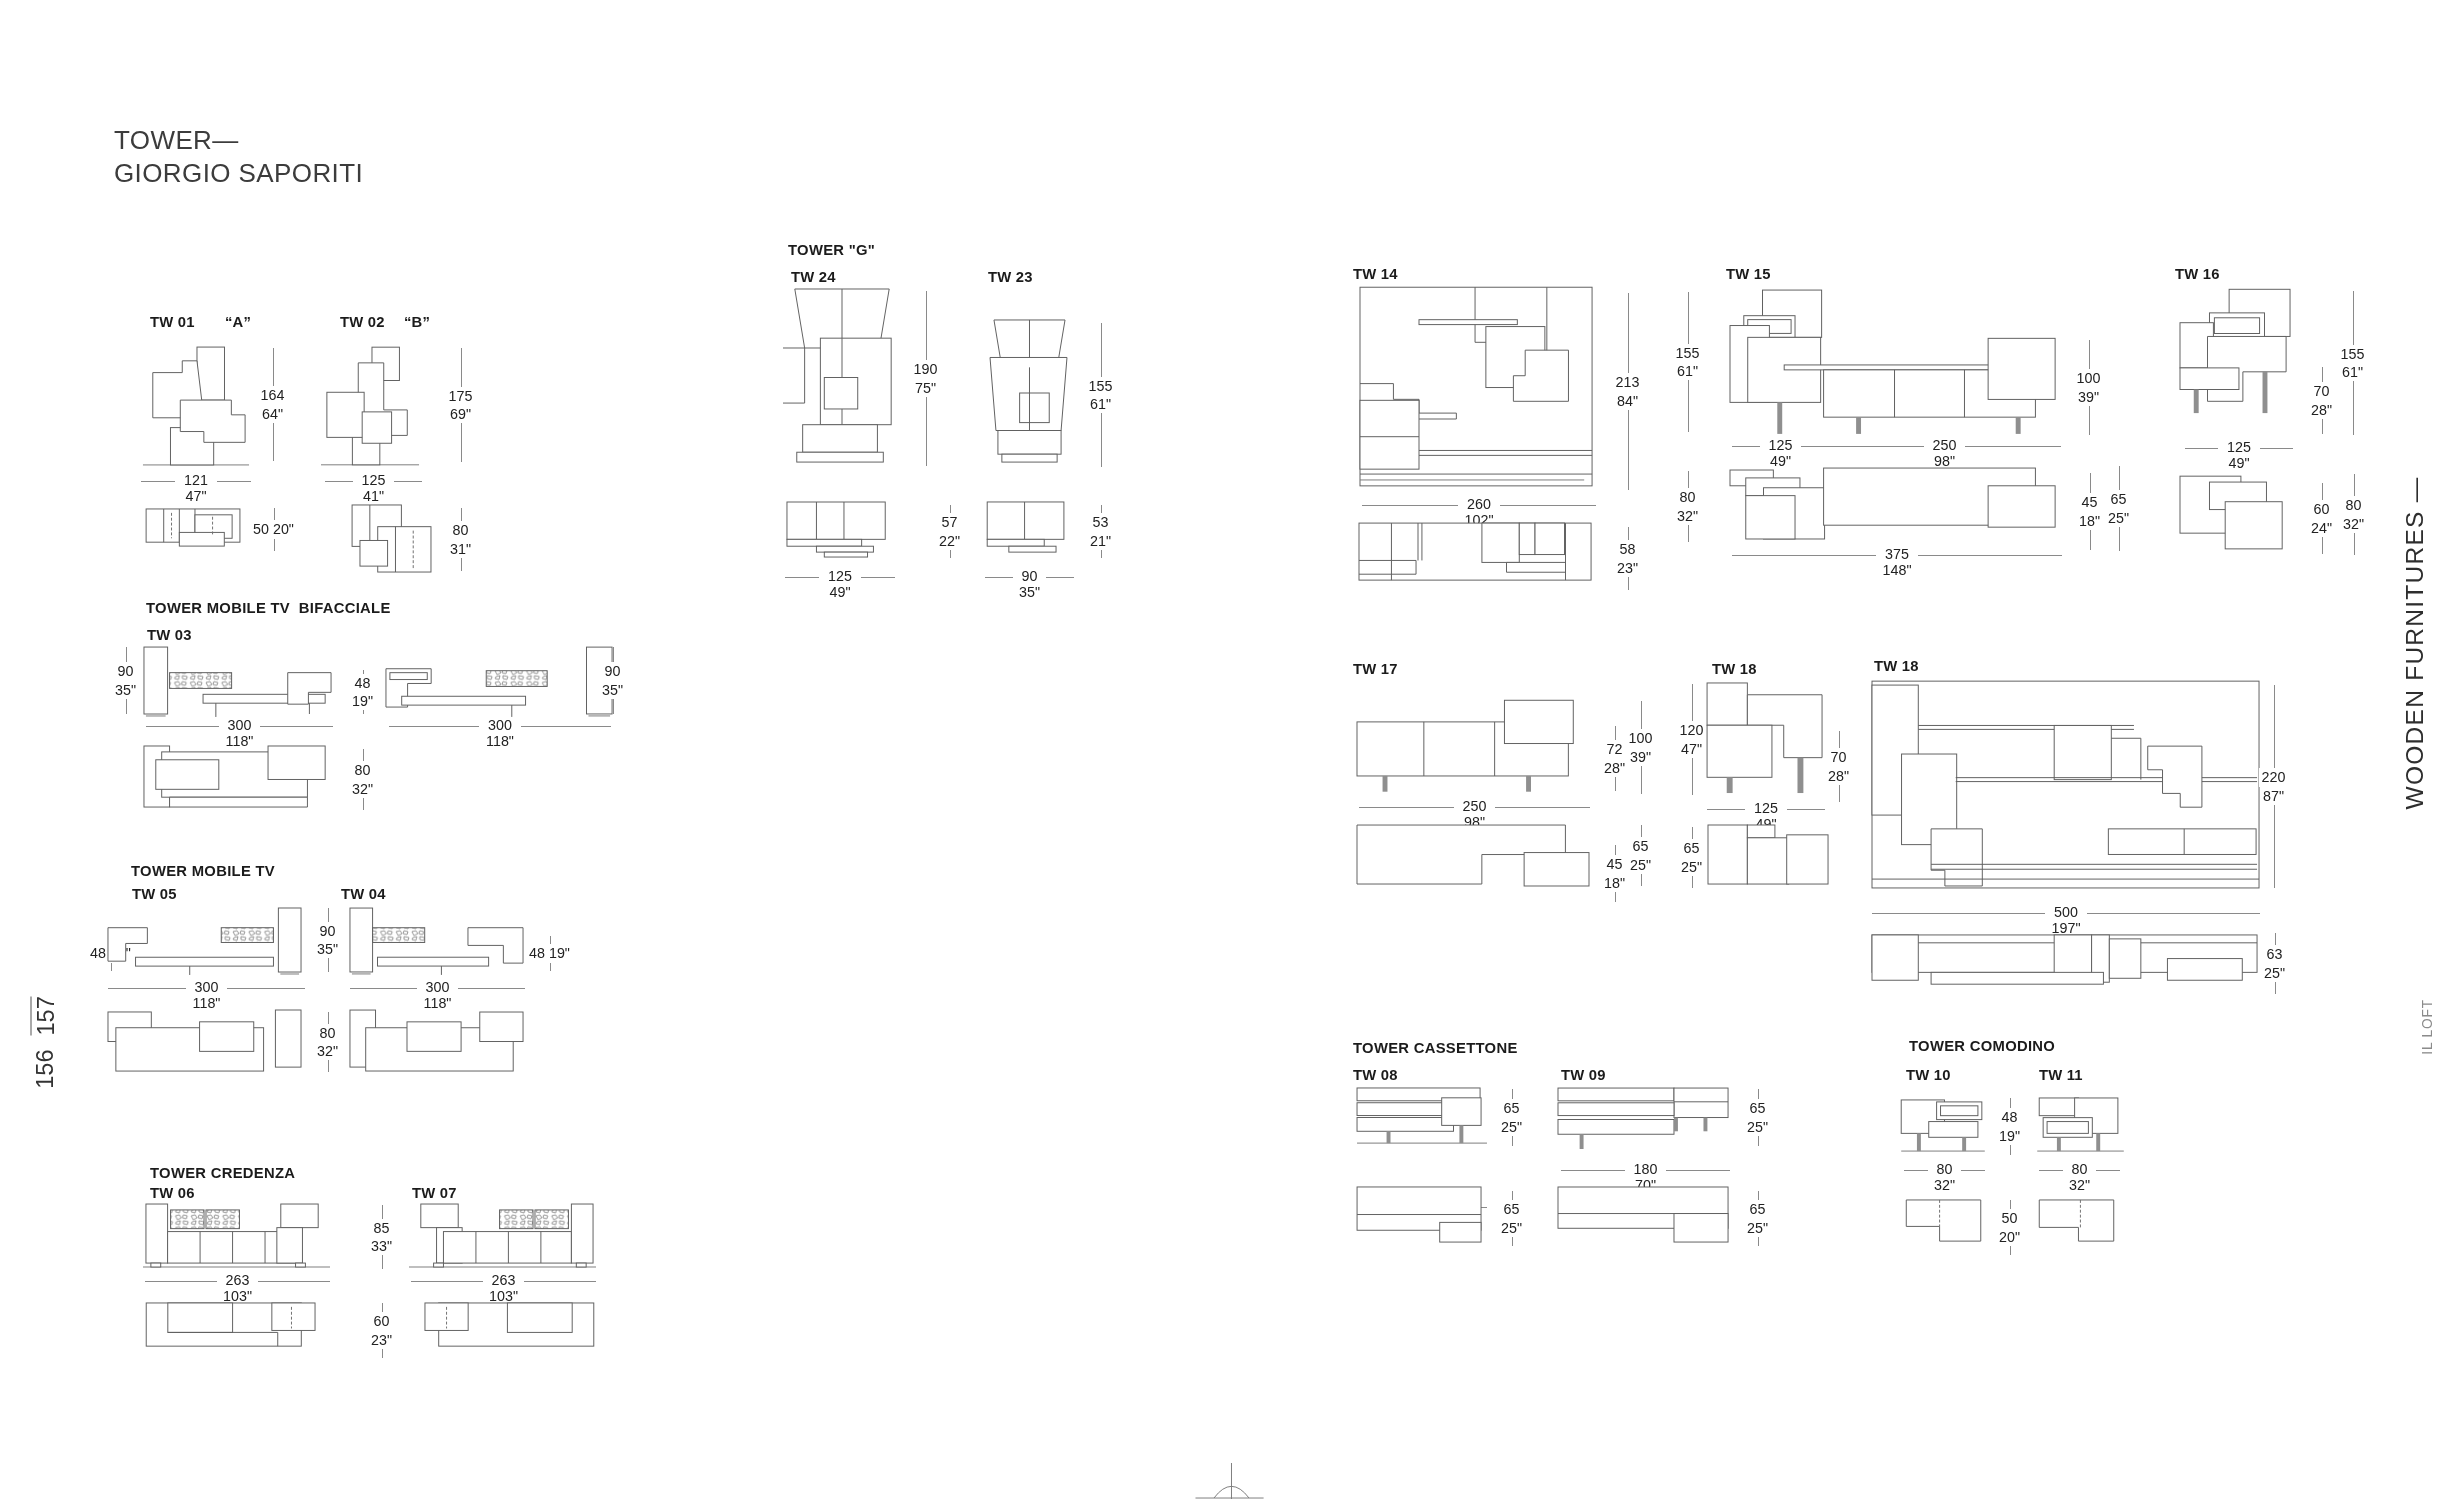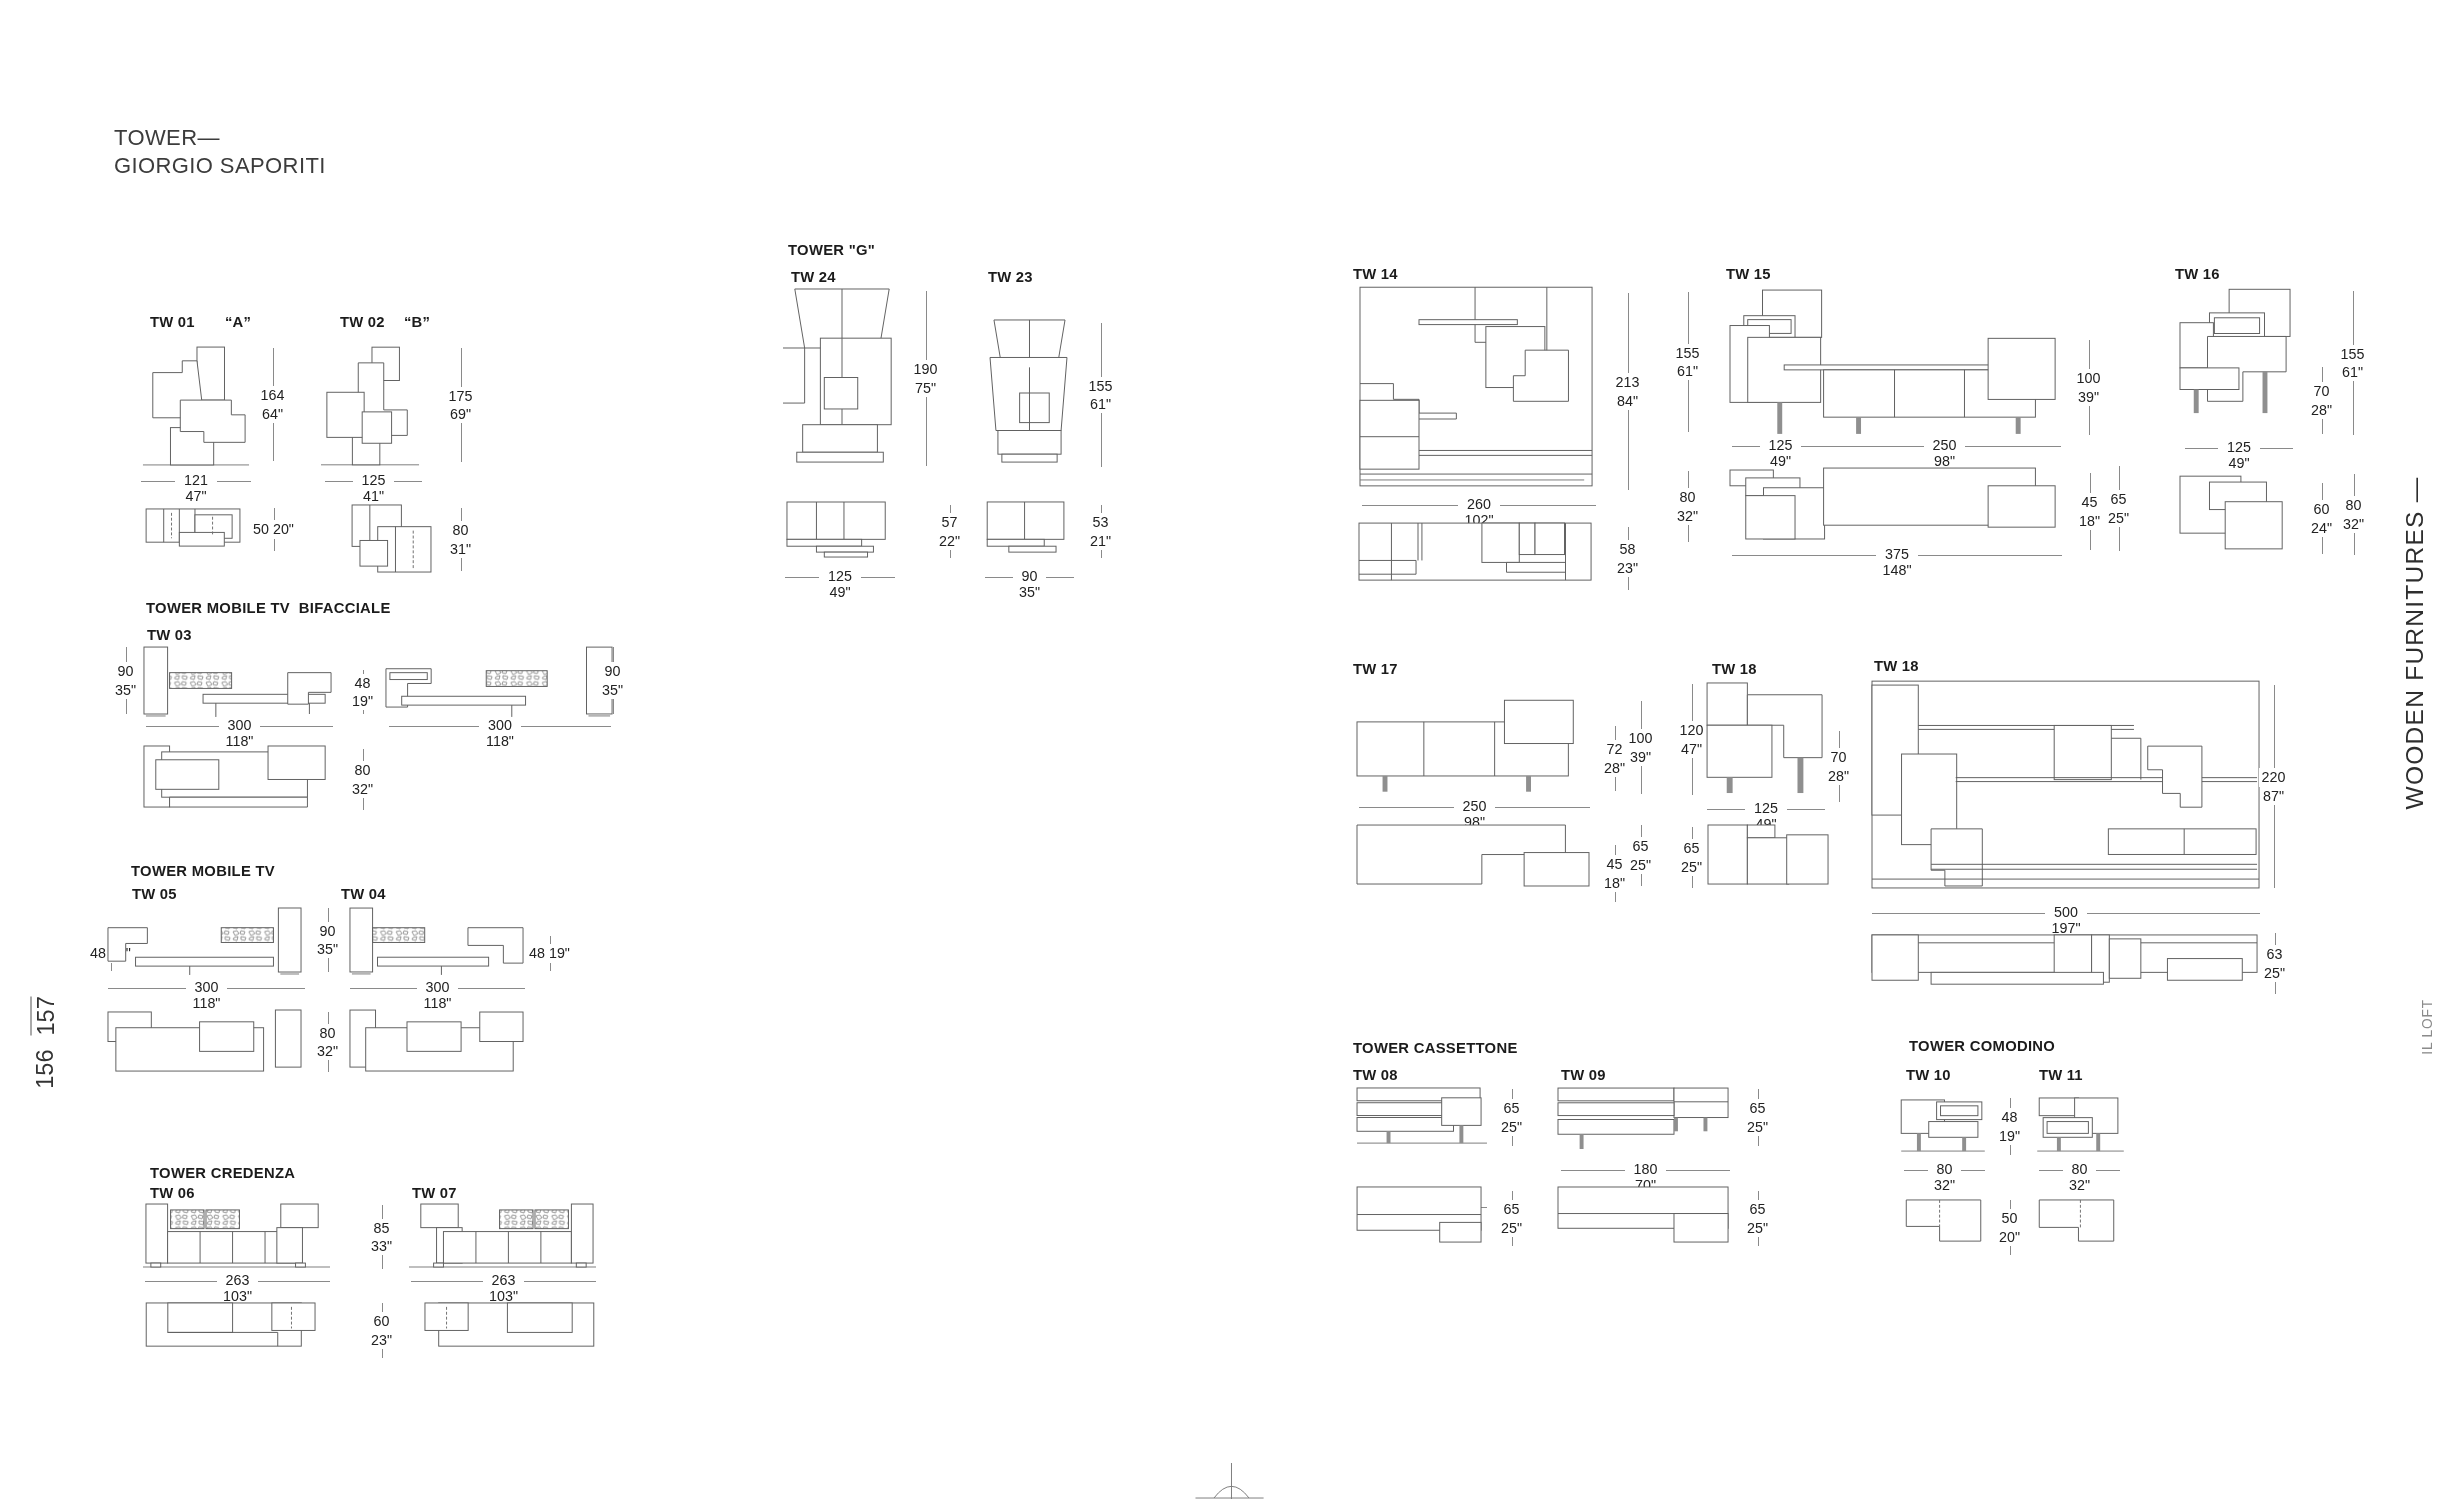"TOWER—" .title { font-size: 22px -> 26px }
